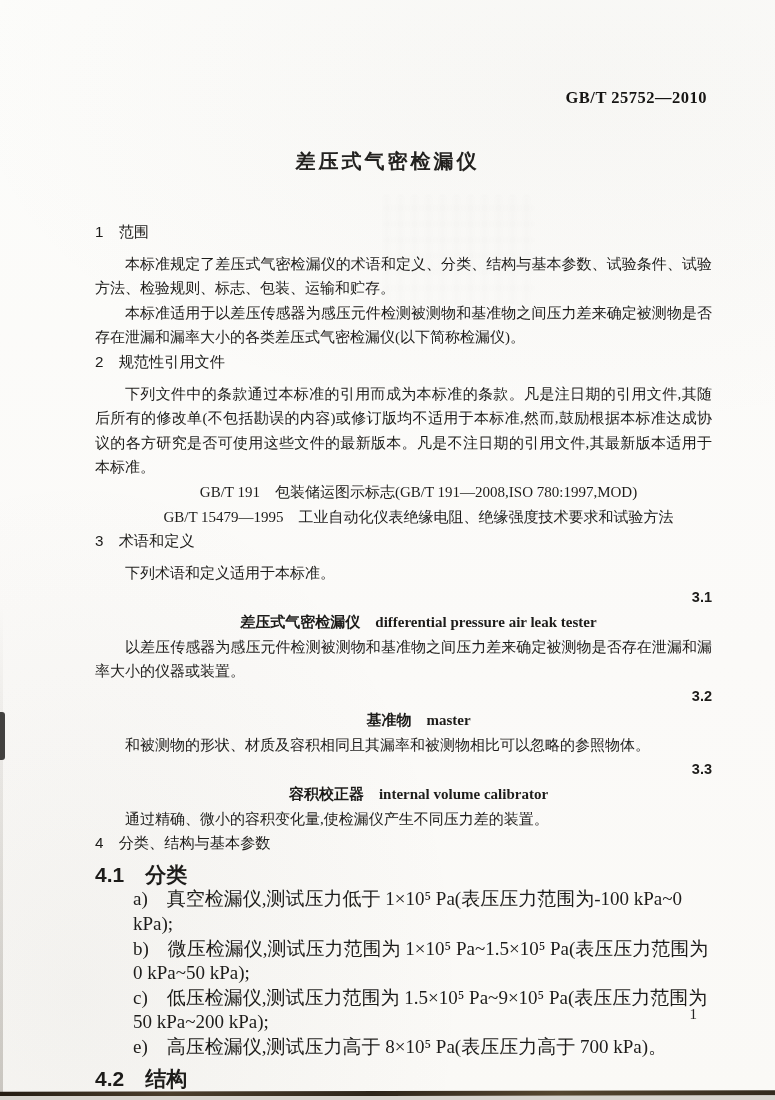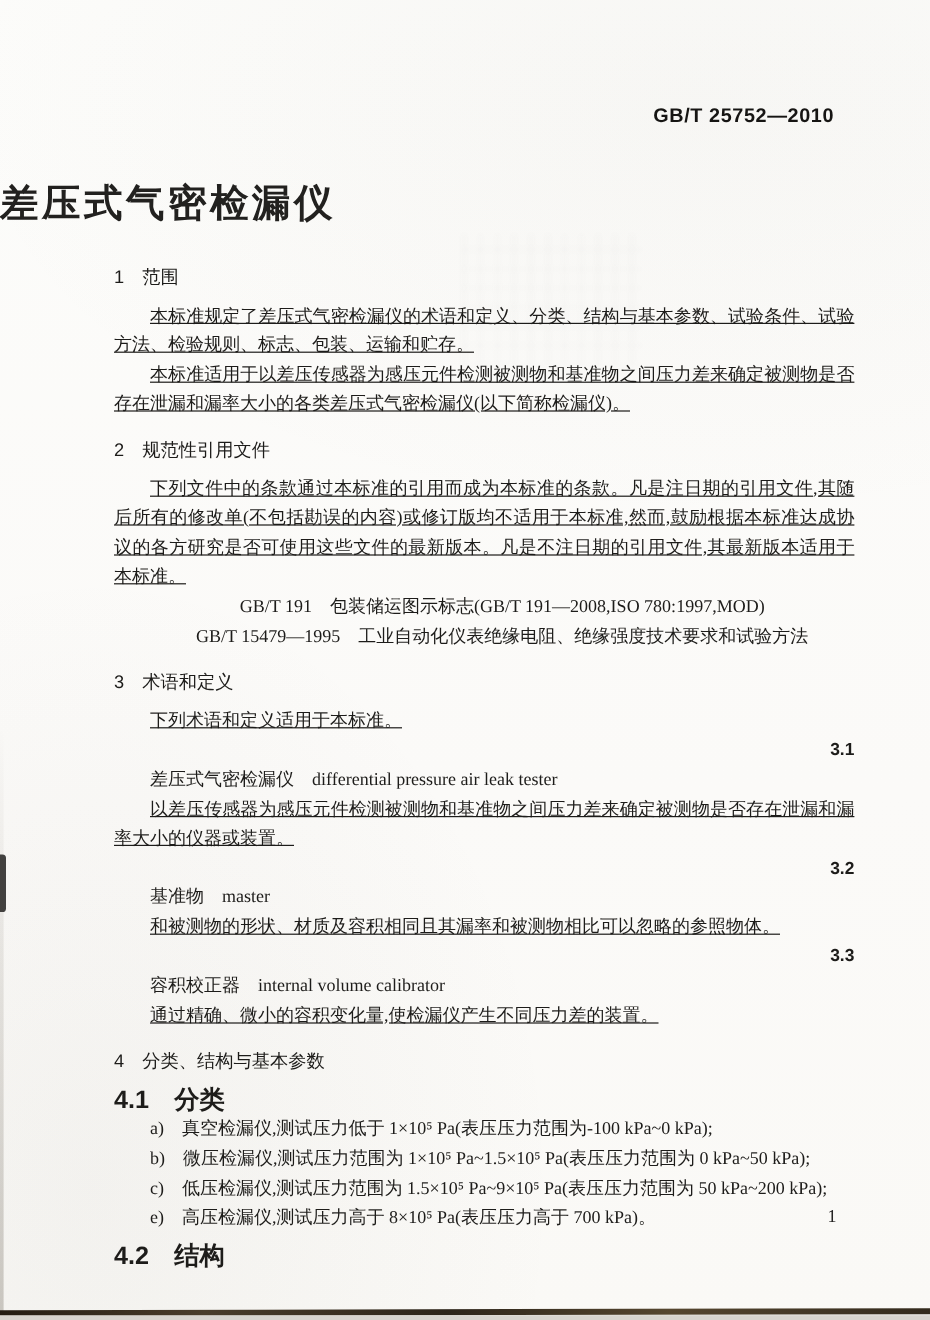"GB/T 25752—2010" .std-code { font-family: Liberation Sans, sans-serif -> Liberation Serif, serif; right: 80px -> 68px }
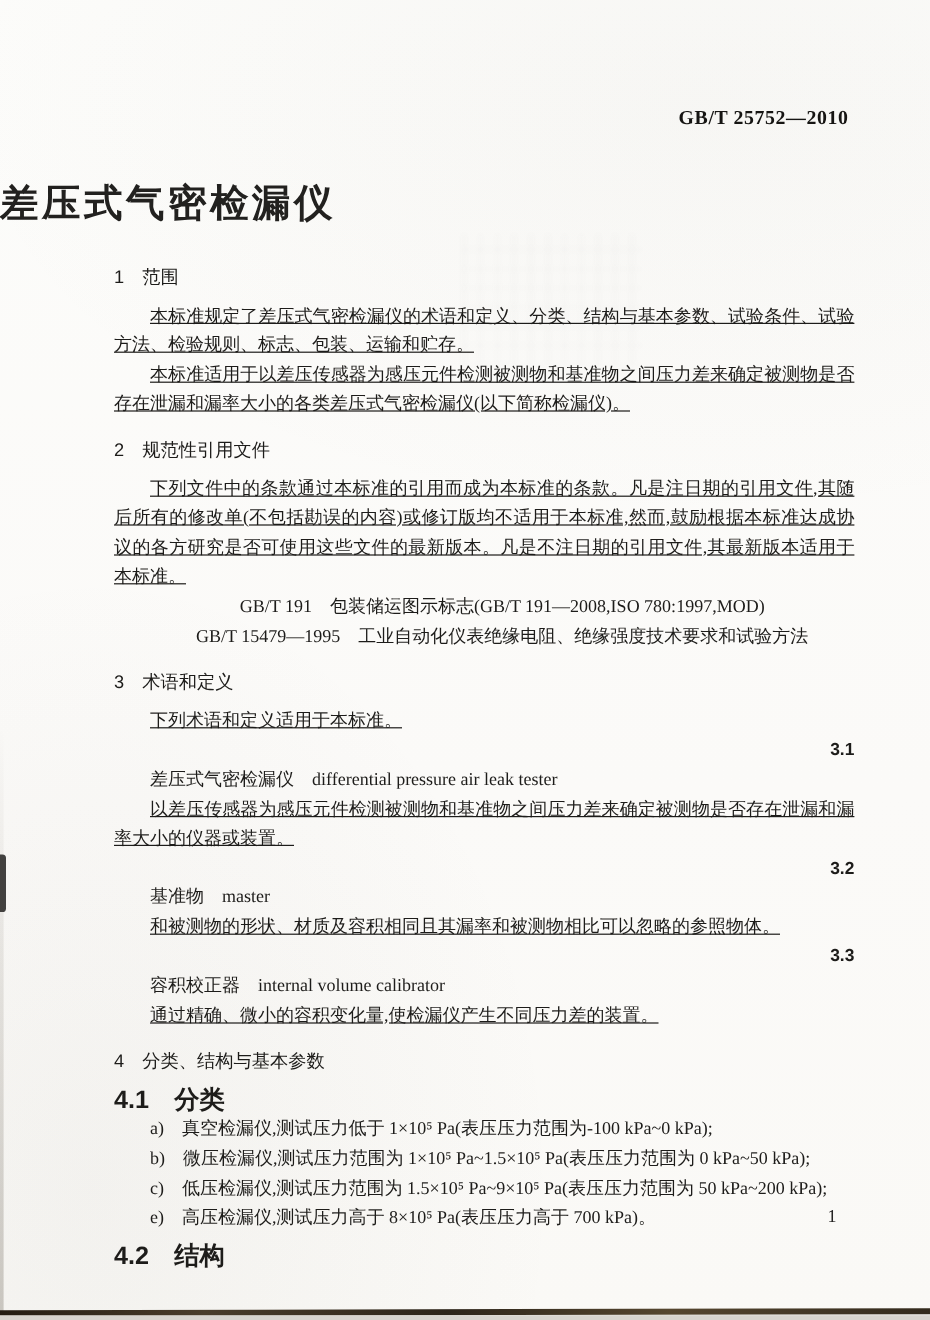"差压式气密检漏仪" .doc-title { font-size: 32px -> 20px; text-align: left -> center }
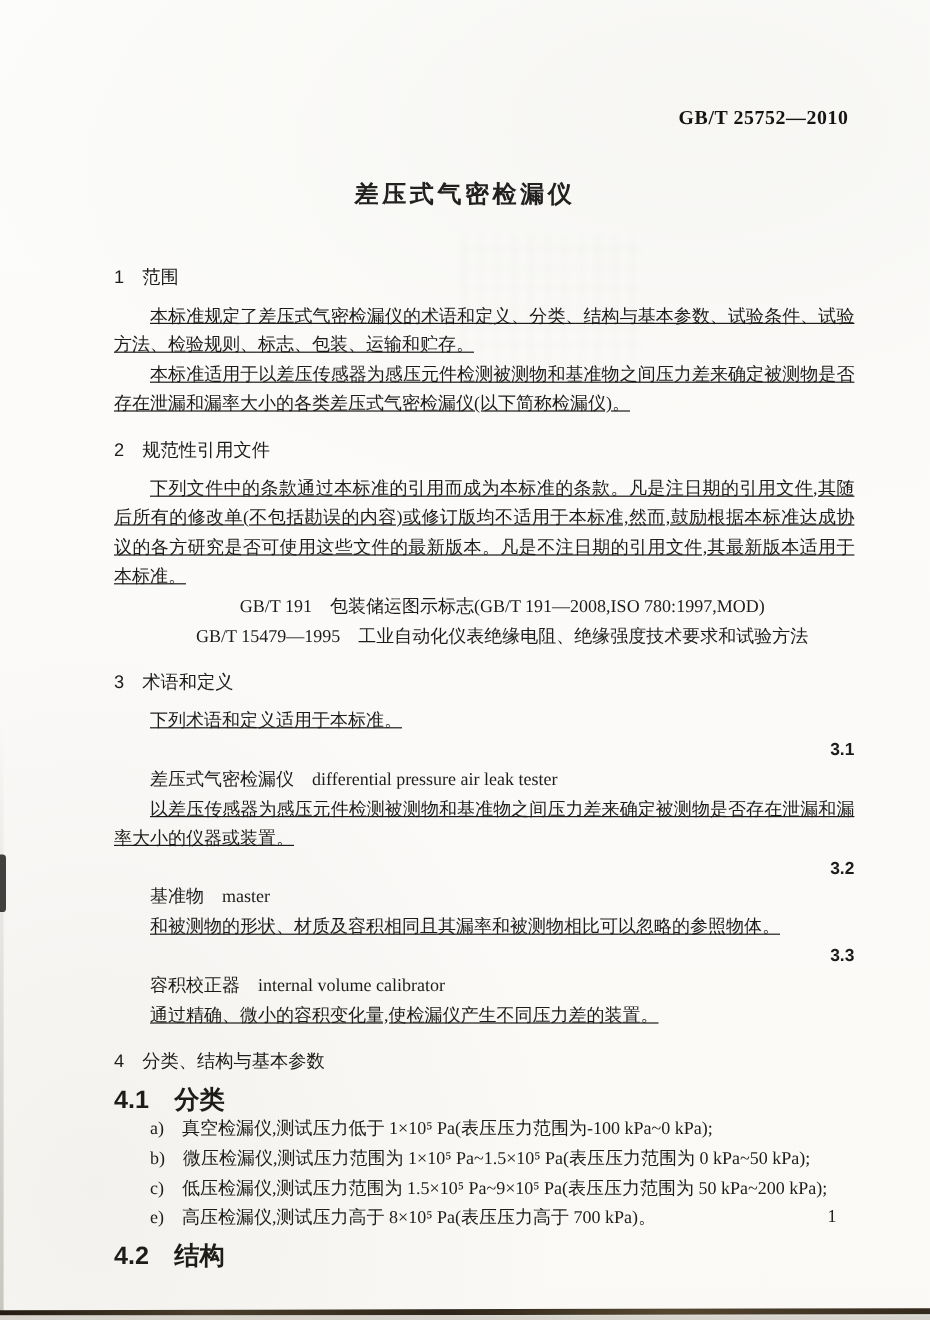"本标准规定了差压式气密检漏仪的术语和定义、分类、结构与基本参数、试验条件、试验方" .para { text-decoration: underline -> none }
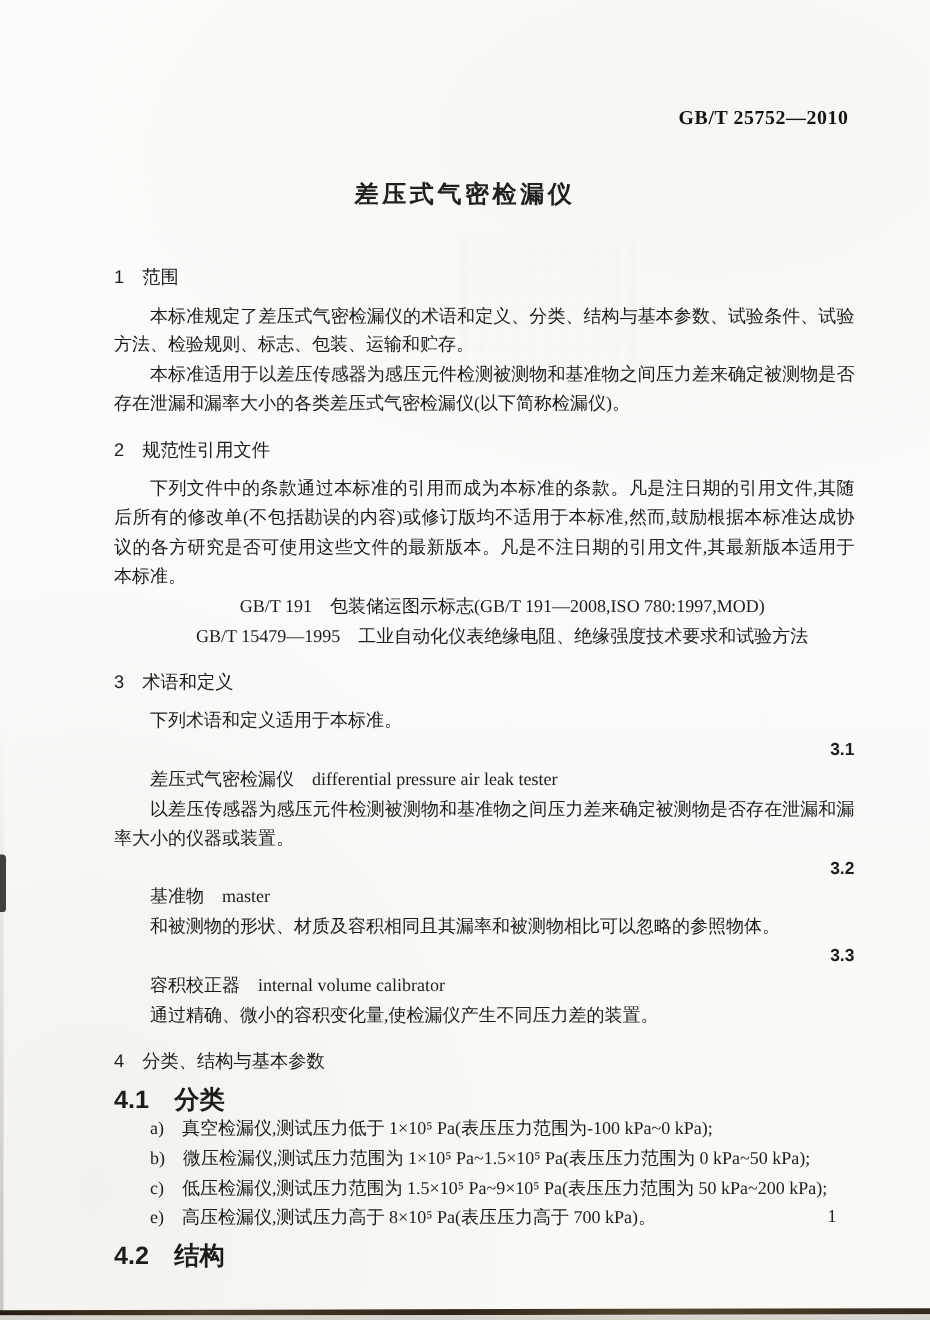"2 规范性引用文件" .sec-heading.gap { margin-top: 14px -> none }
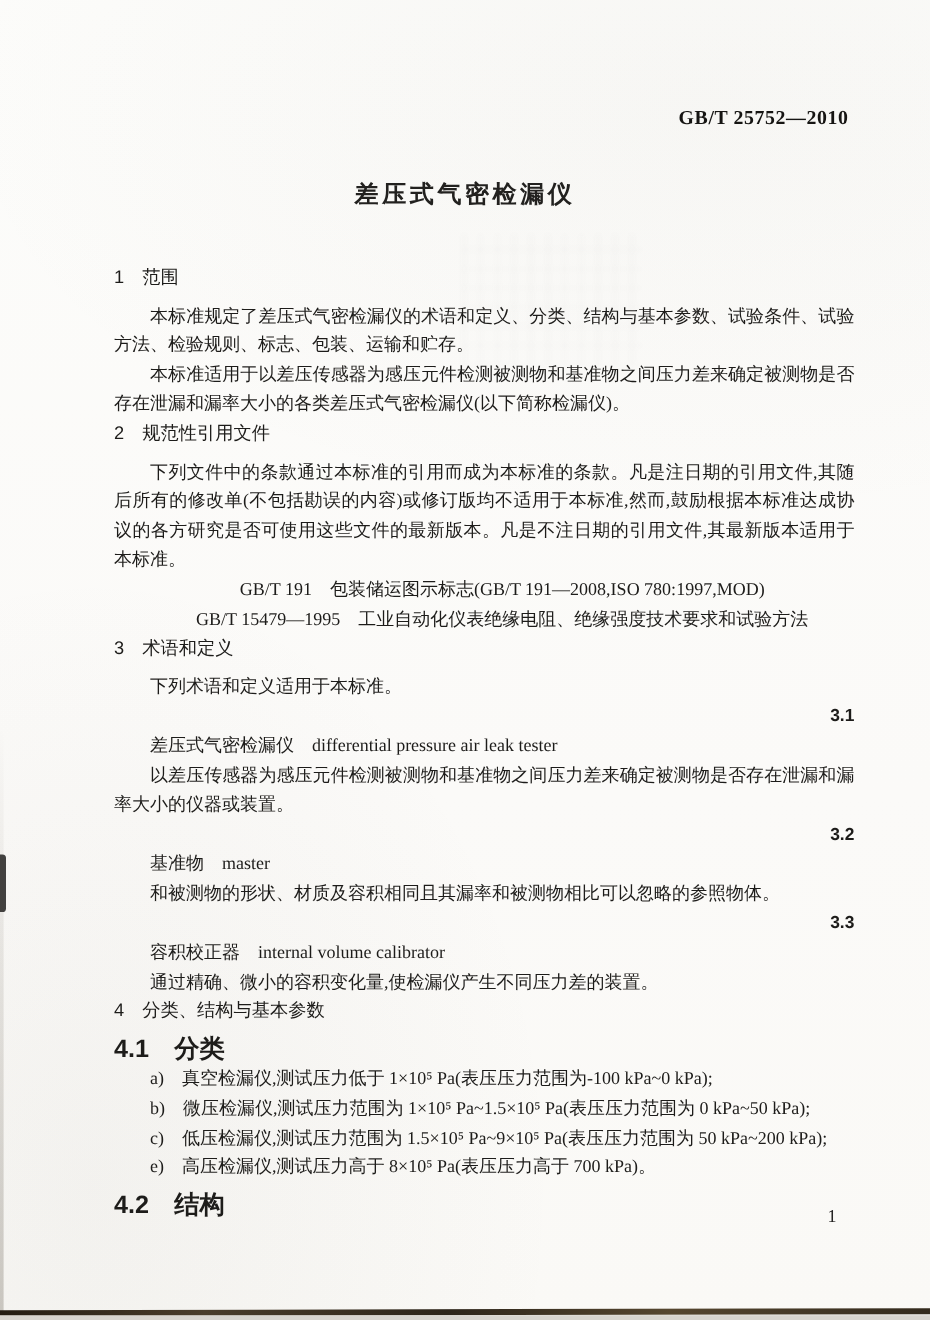"差压式气密检漏仪 differential pressure air leak" .term-line { font-weight: normal -> bold; text-align: left -> center }
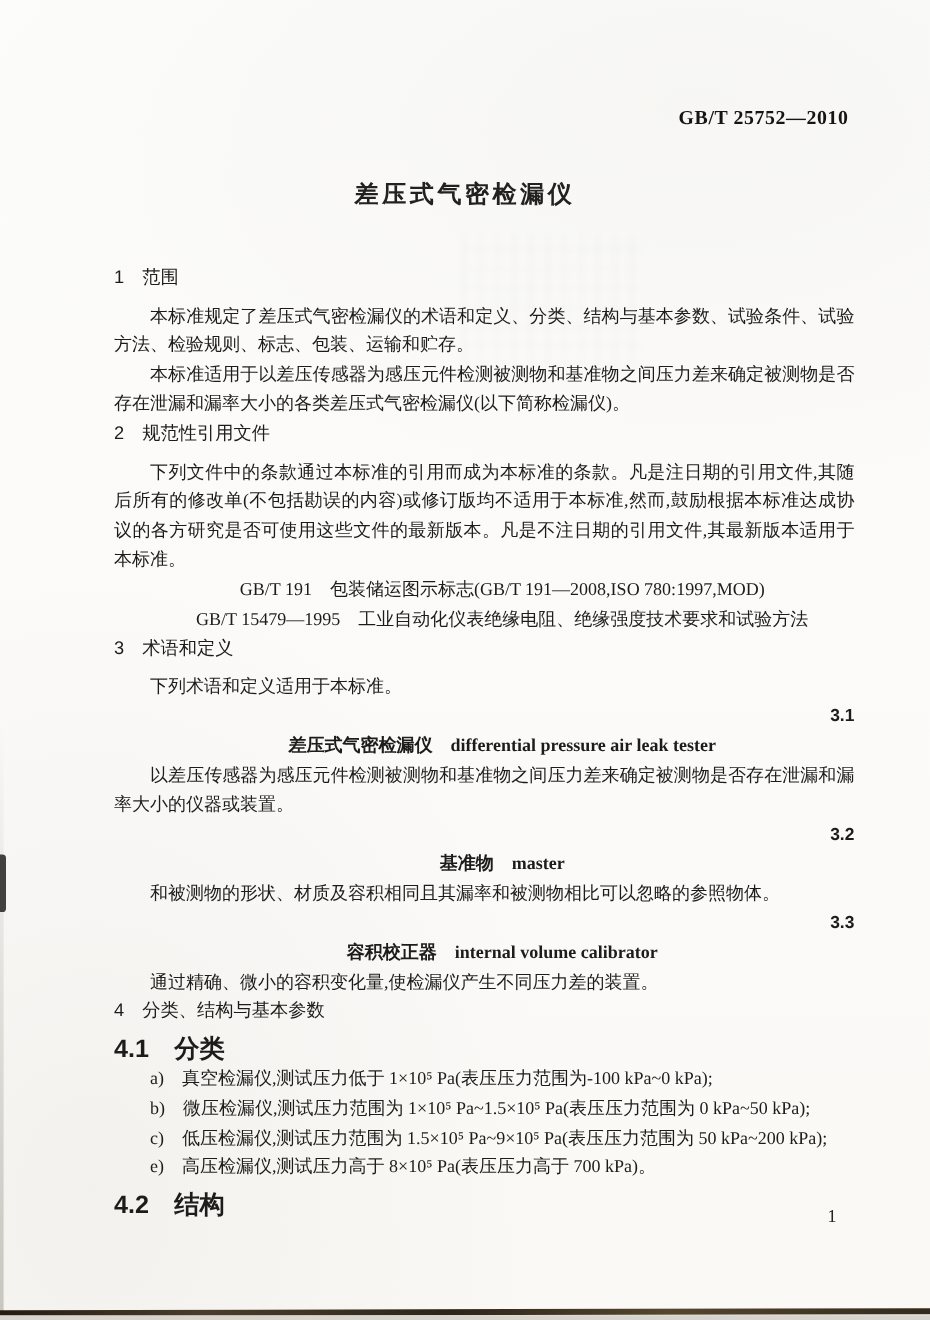"a) 真空检漏仪,测试压力低于 1×10⁵ Pa(表压压力范围为-100" .list-item { font-size: 15px -> 19px }
